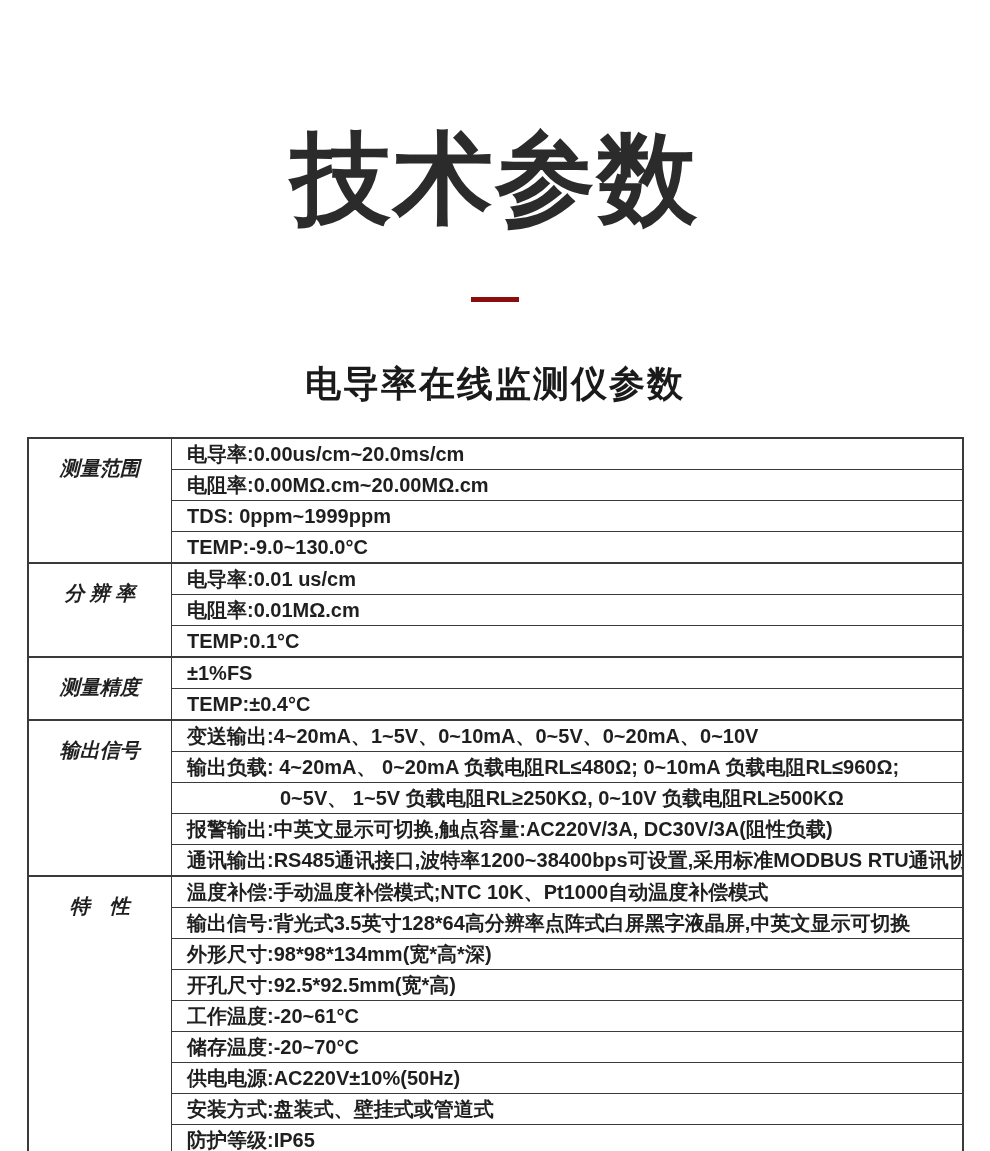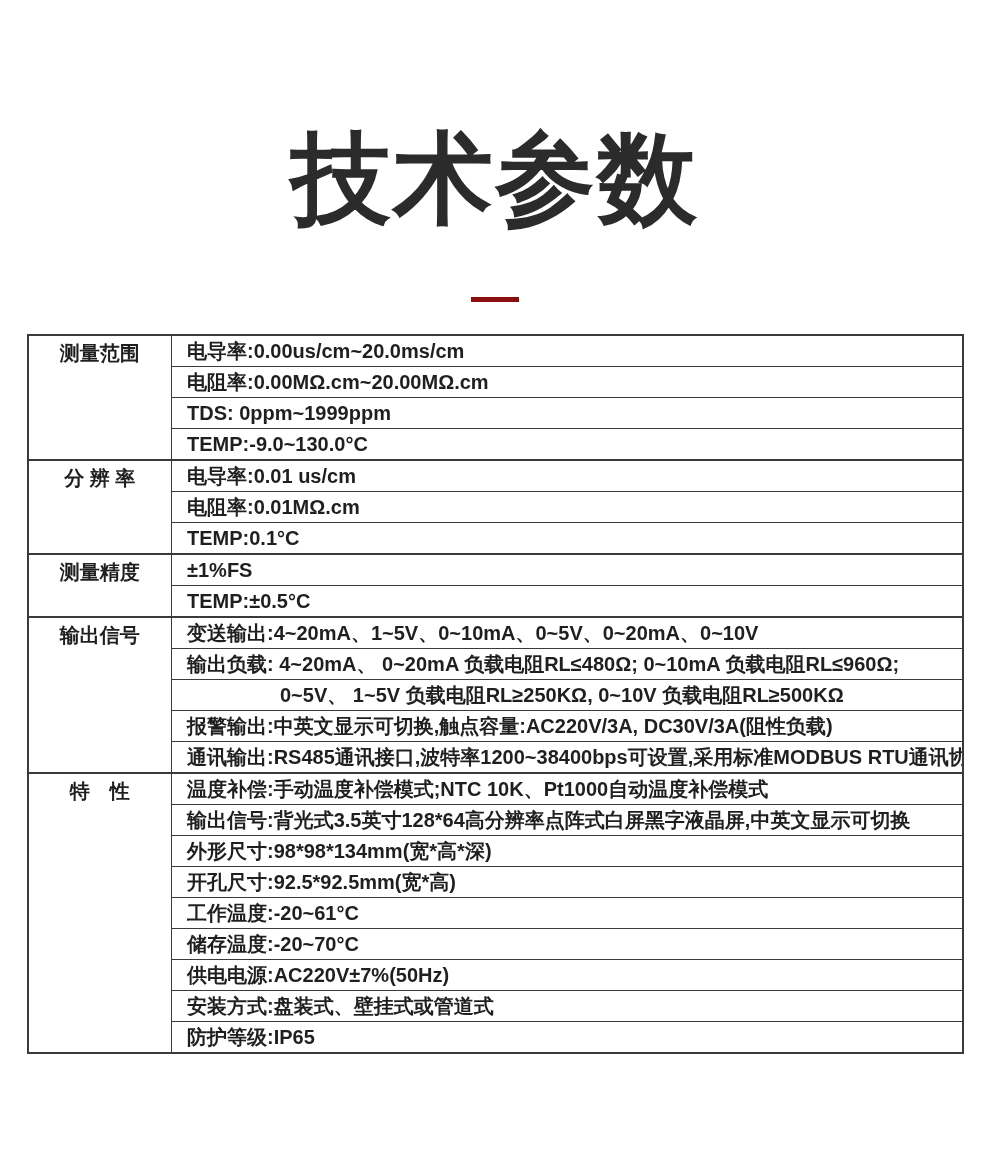"电导率在线监测仪参数" h2.subtitle { html: none -> <h2>电导率在线监测仪参数</h2> }
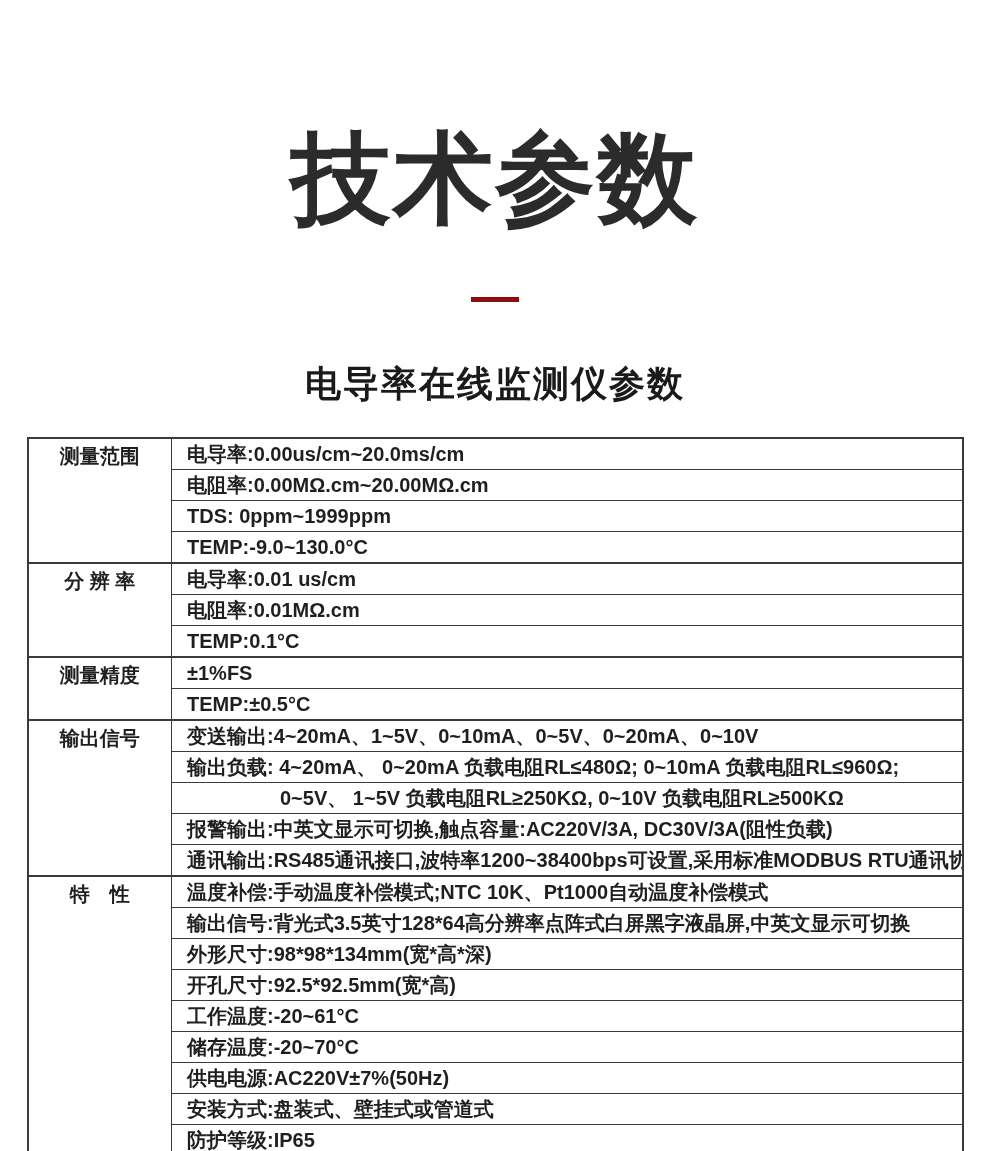"测量范围" table.spec-table th.group-label { font-style: none -> italic; padding-top: 2px -> 14px }
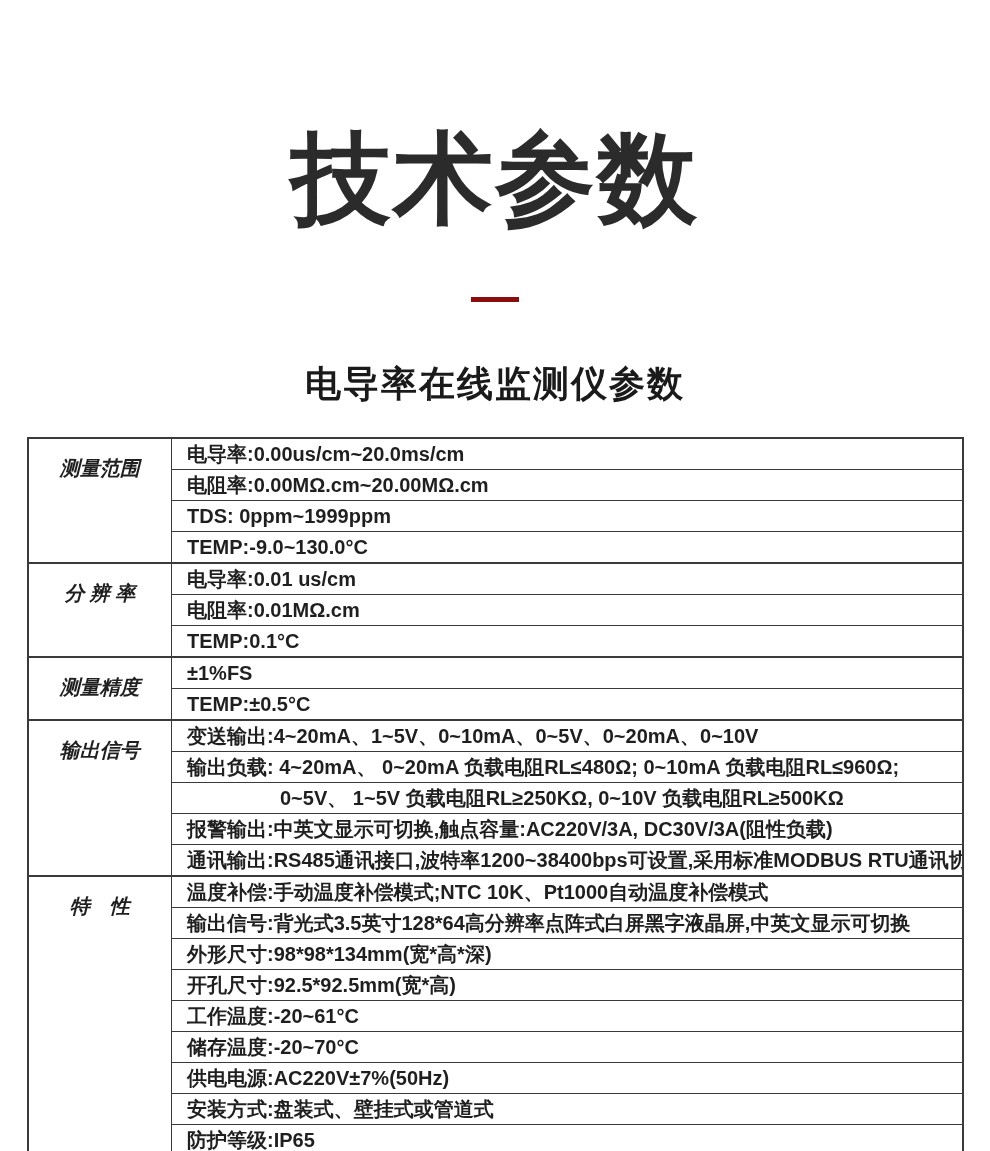"TEMP:±0.5°C" td.spec-value { text: 0.5 -> 0.4 }
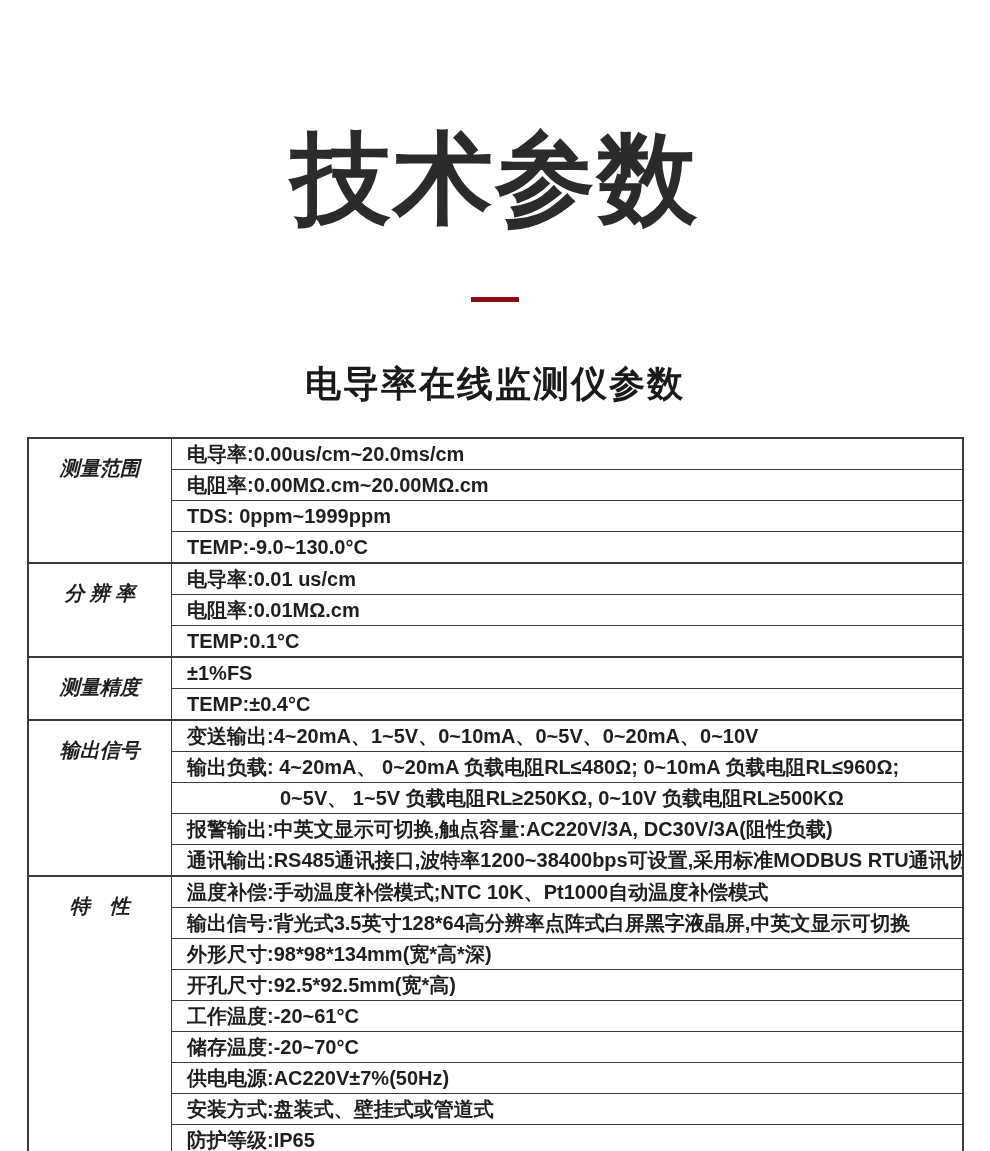"供电电源:AC220V±7%(50Hz)" td.spec-value { text: 7% -> 10% }
